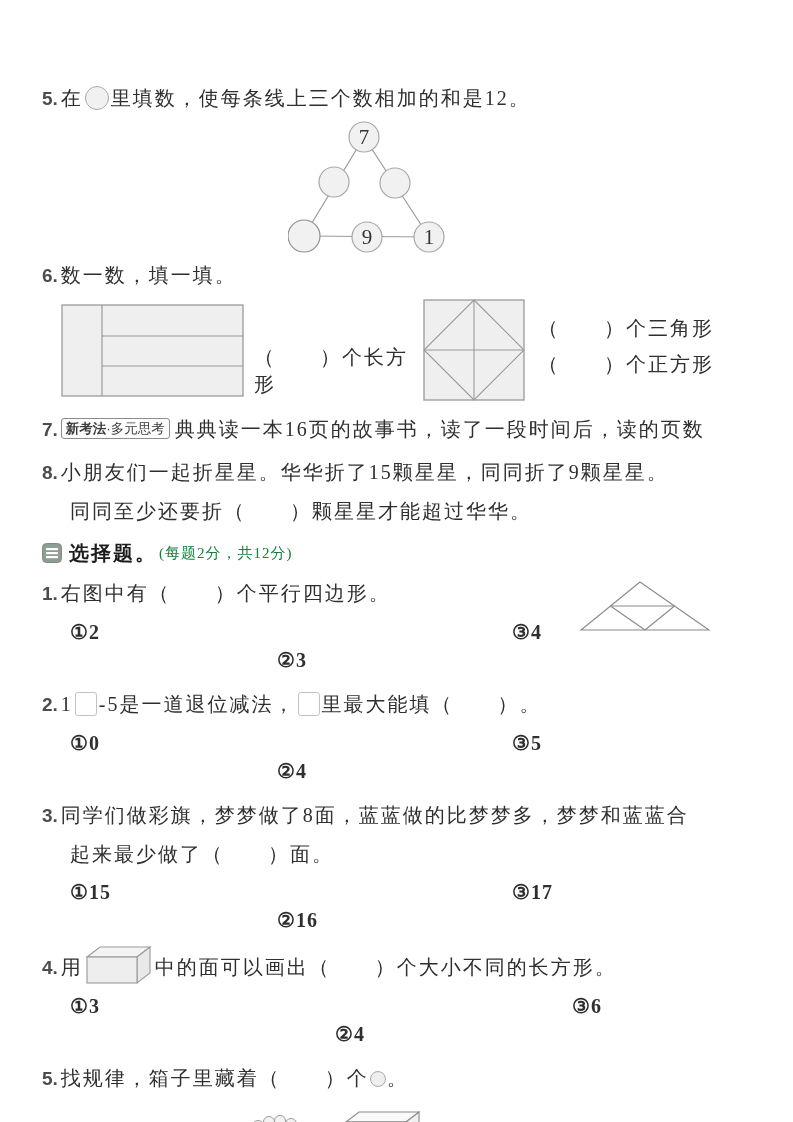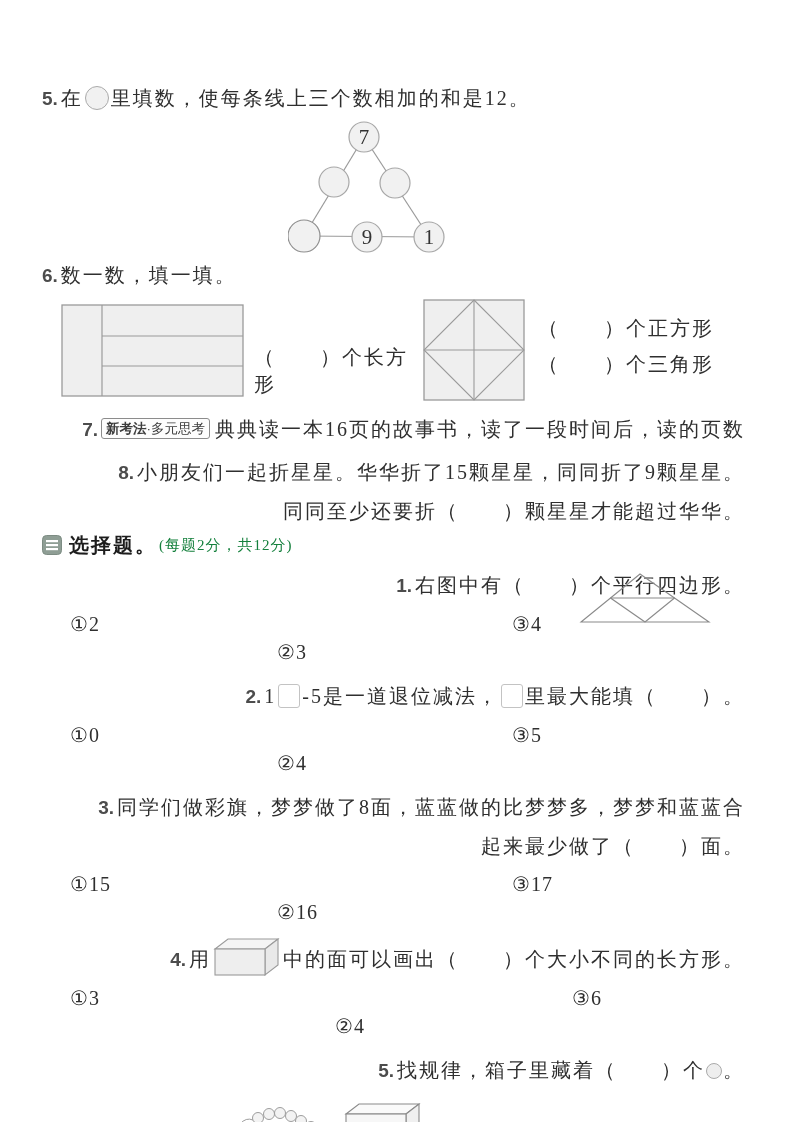"（ ）个正方形" div { order: before "（ ）个三角形" -> after "（ ）个三角形" }
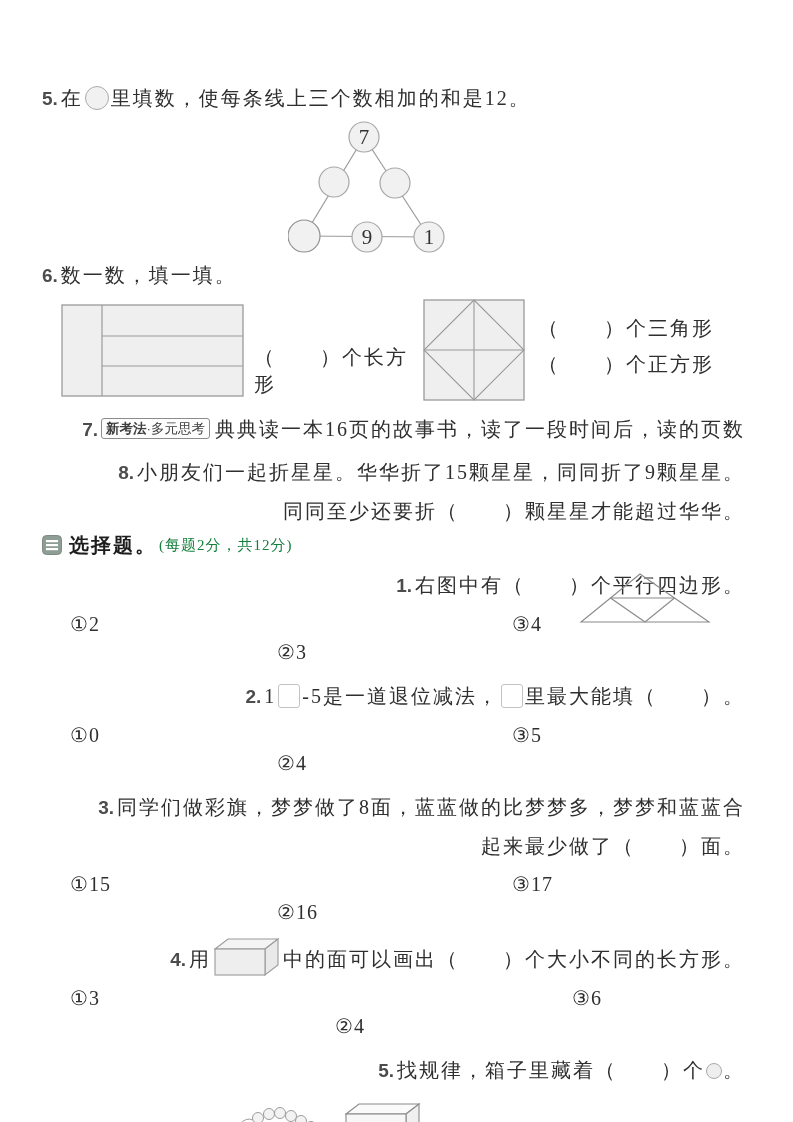"7. 新考法·多元思考 典典读一本16页的故事书，读了一段时间后，读的页数" .line38 { text-align: right -> none }
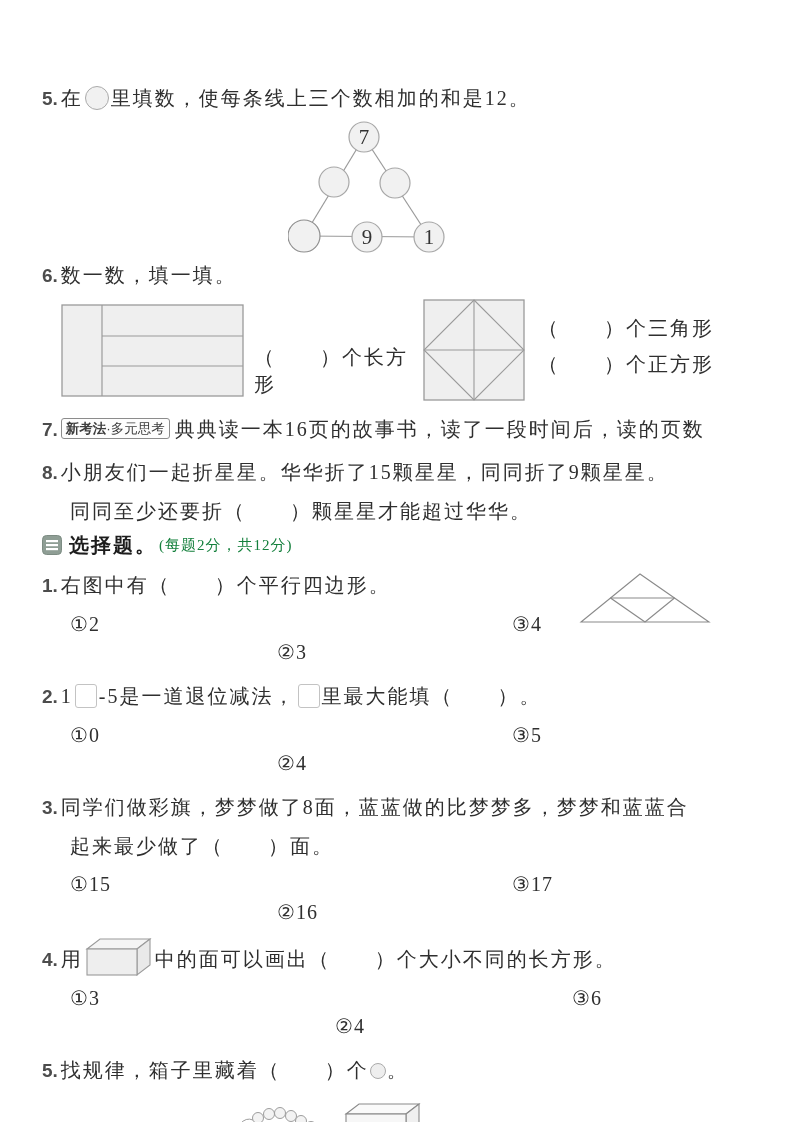"选择题。" .section-head { margin-top: none -> 8px }
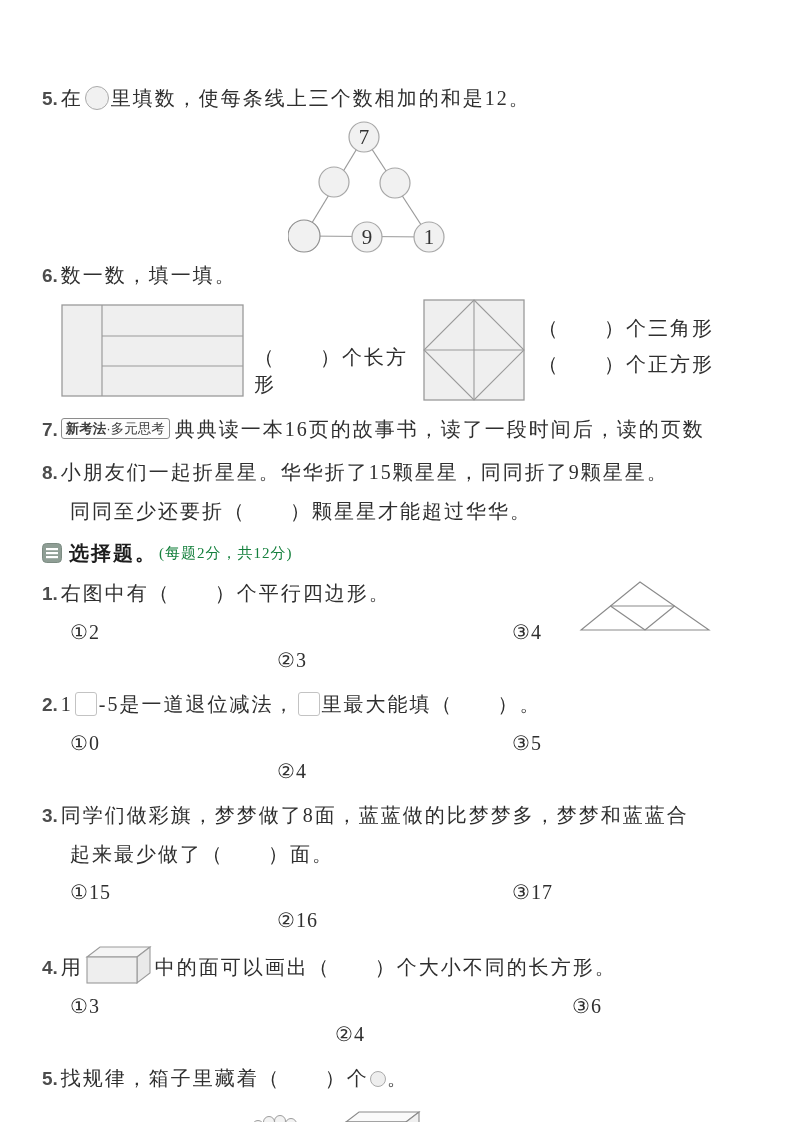"①2" .opts { font-weight: none -> bold }
